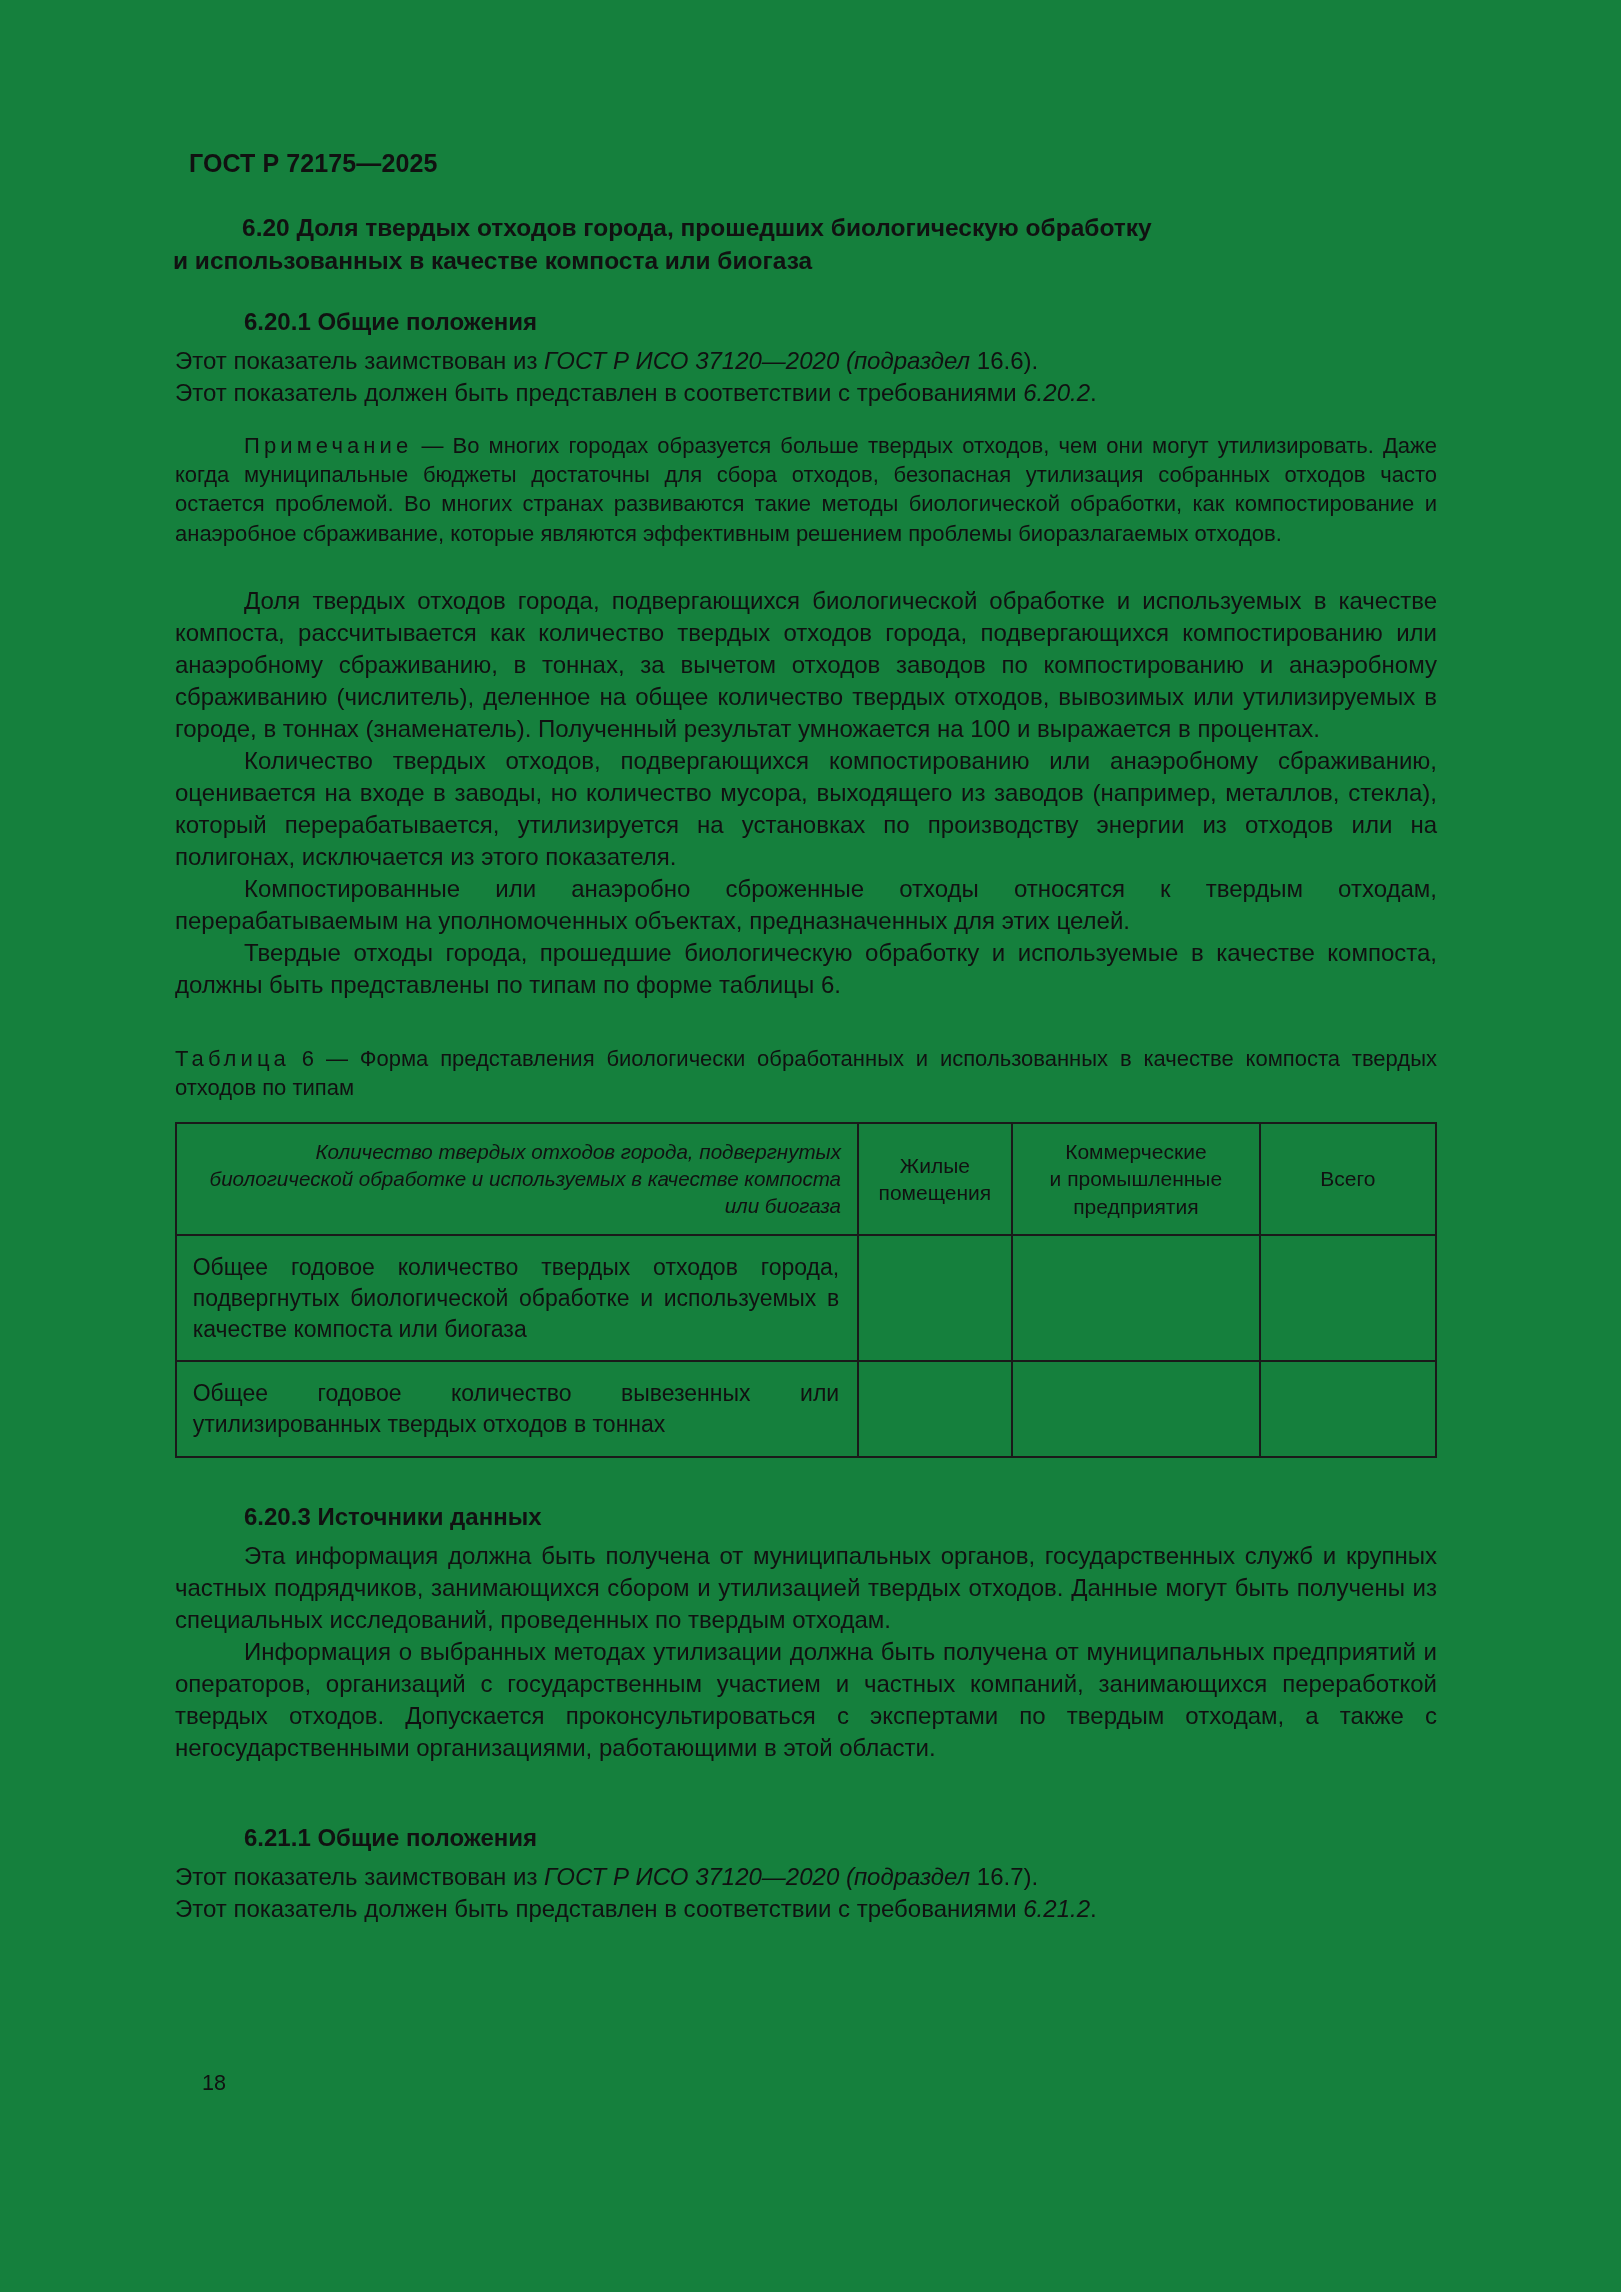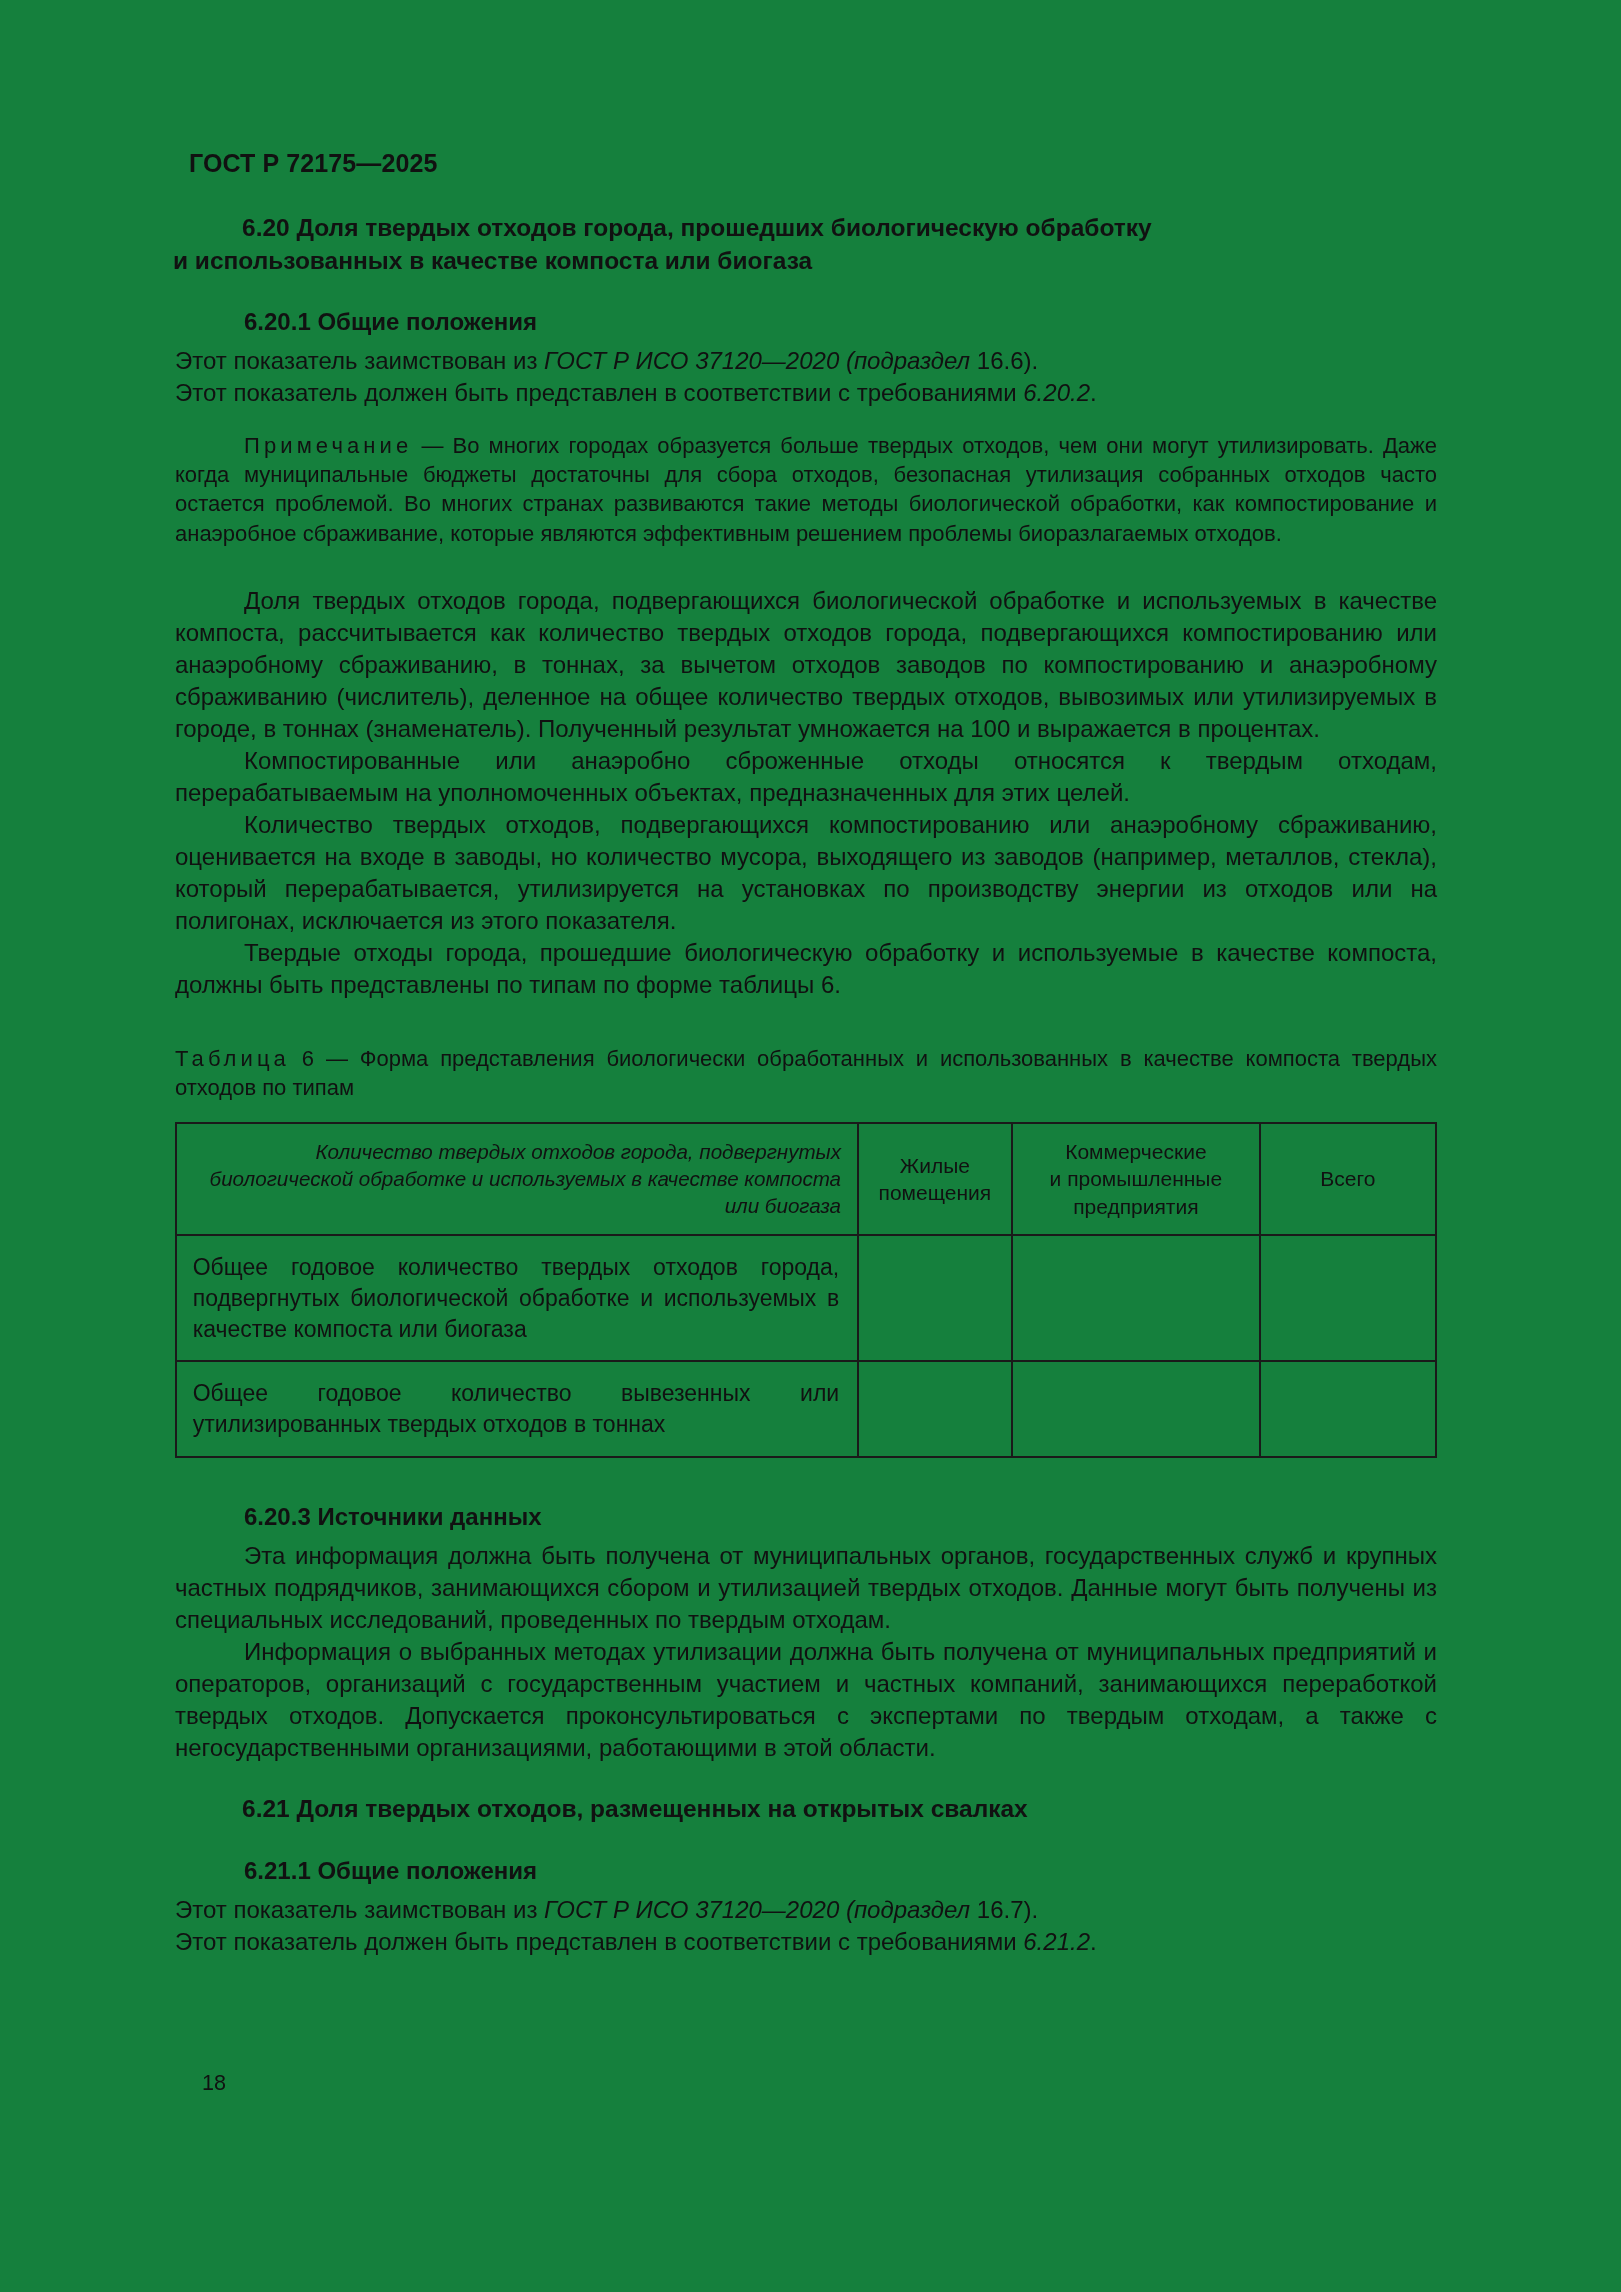"Компостированные или анаэробно" p.p { order: before "Количество твердых отходов," -> after "Количество твердых отходов," }
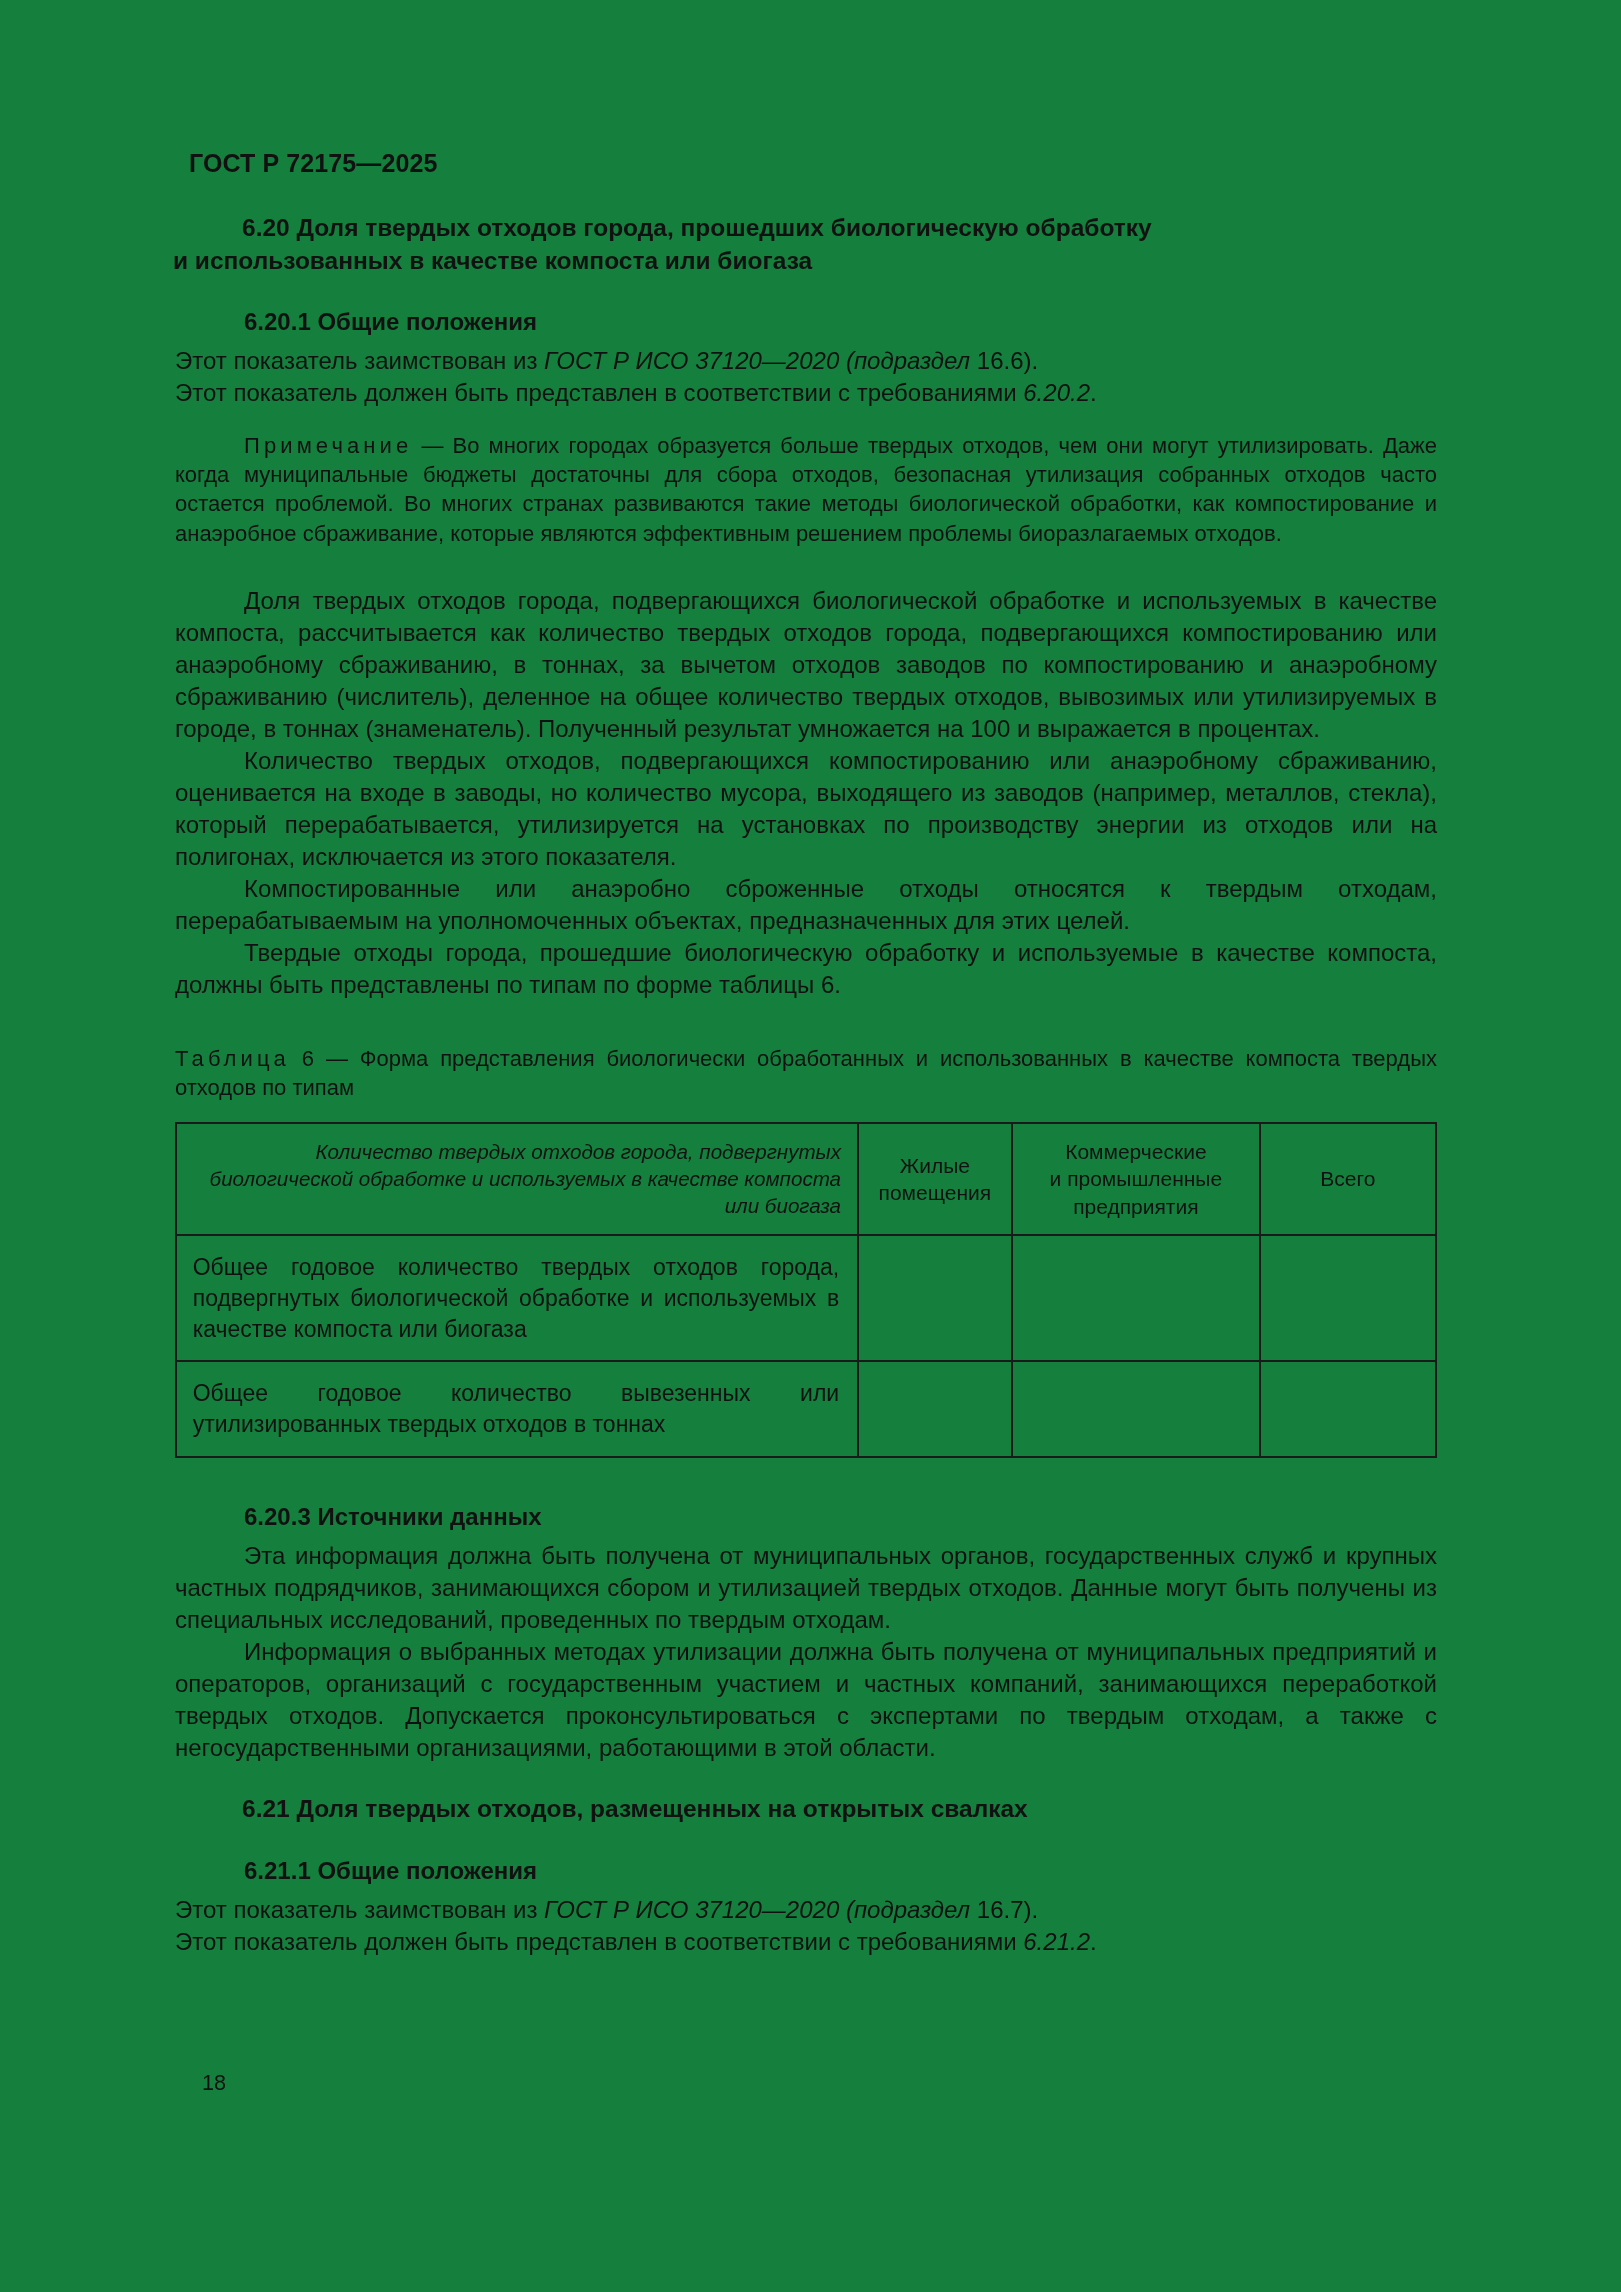"6.21 Доля твердых отходов, размещенных" p.h-main { html: <p>6.21 Доля твердых отходов, размещенных на открытых свалках</p> -> none }
